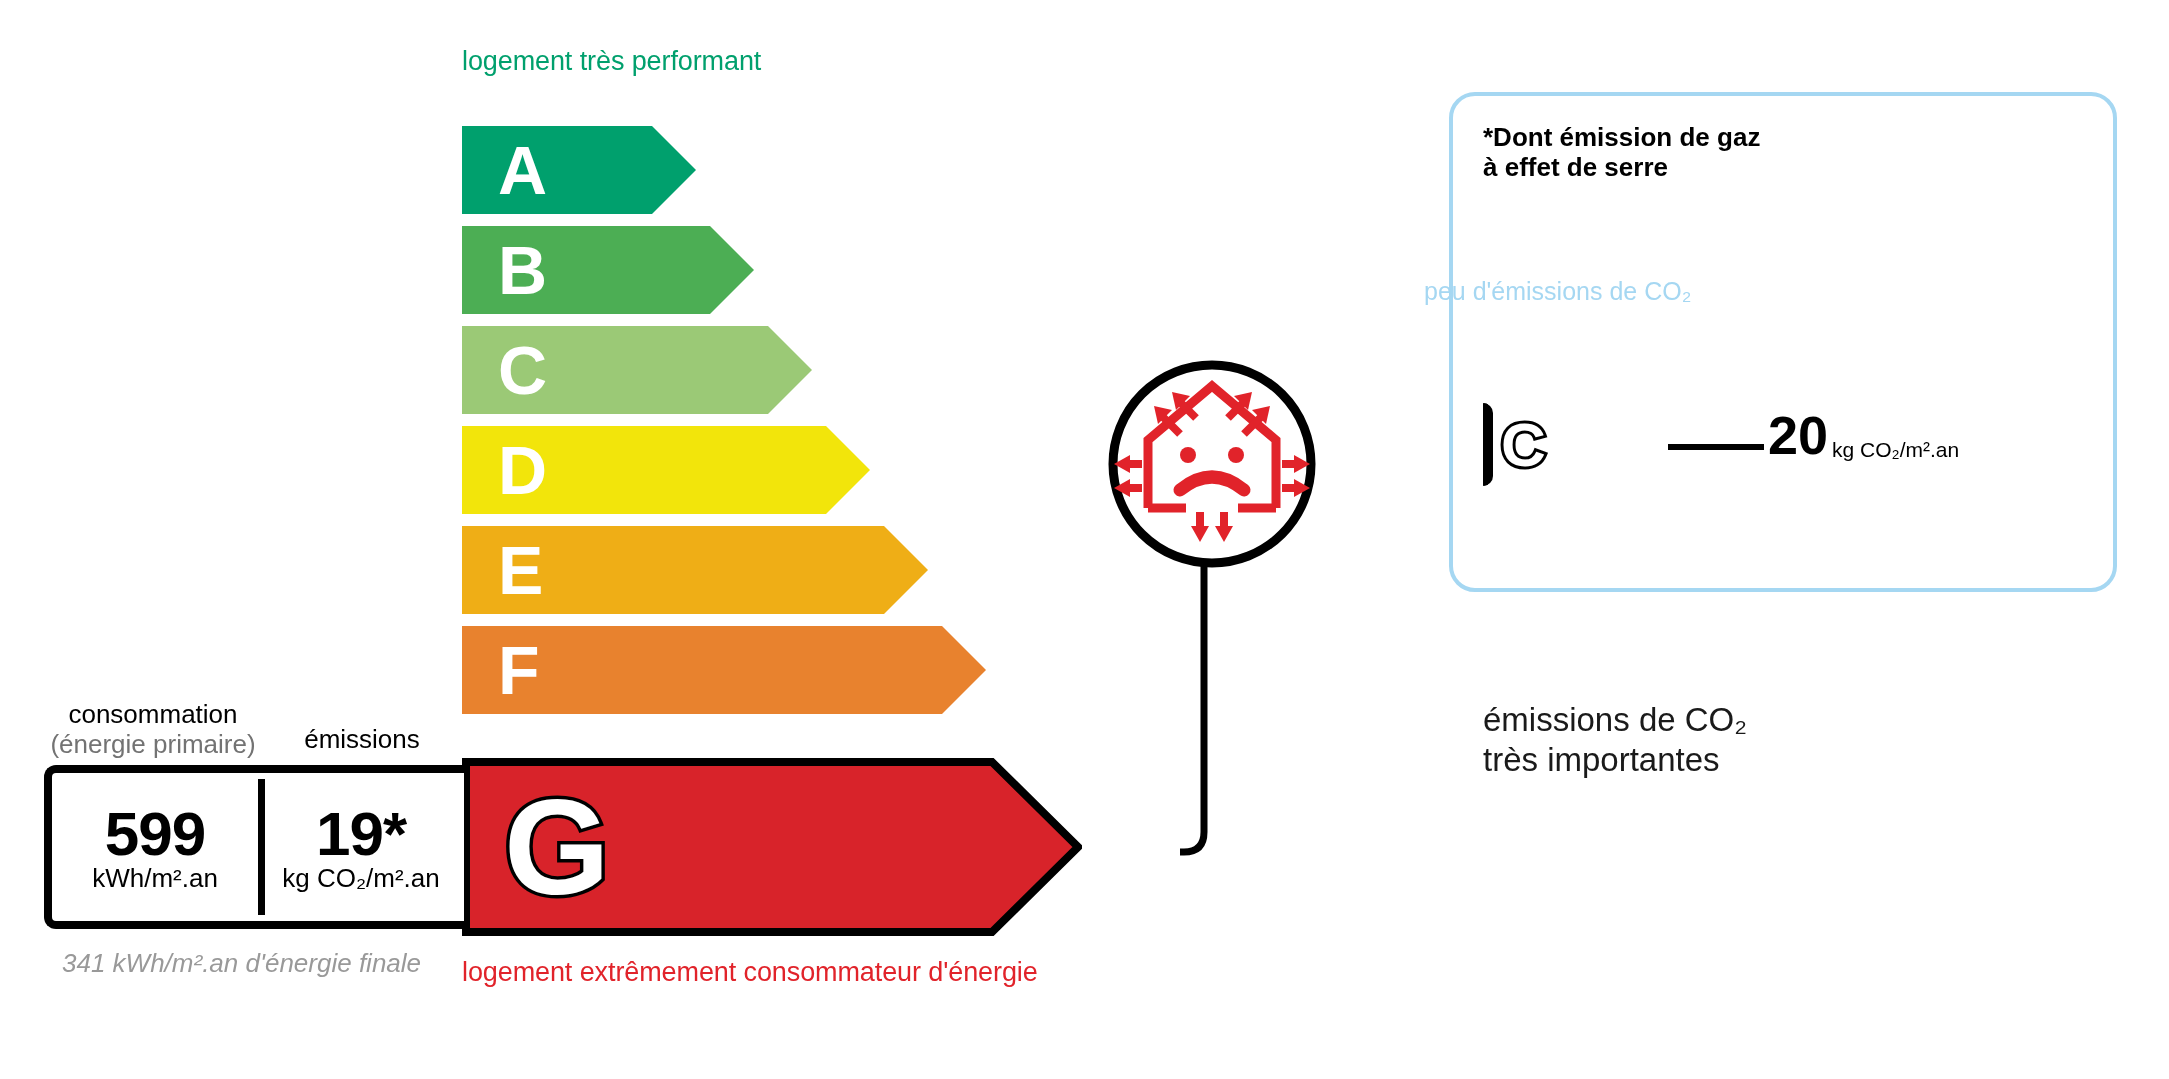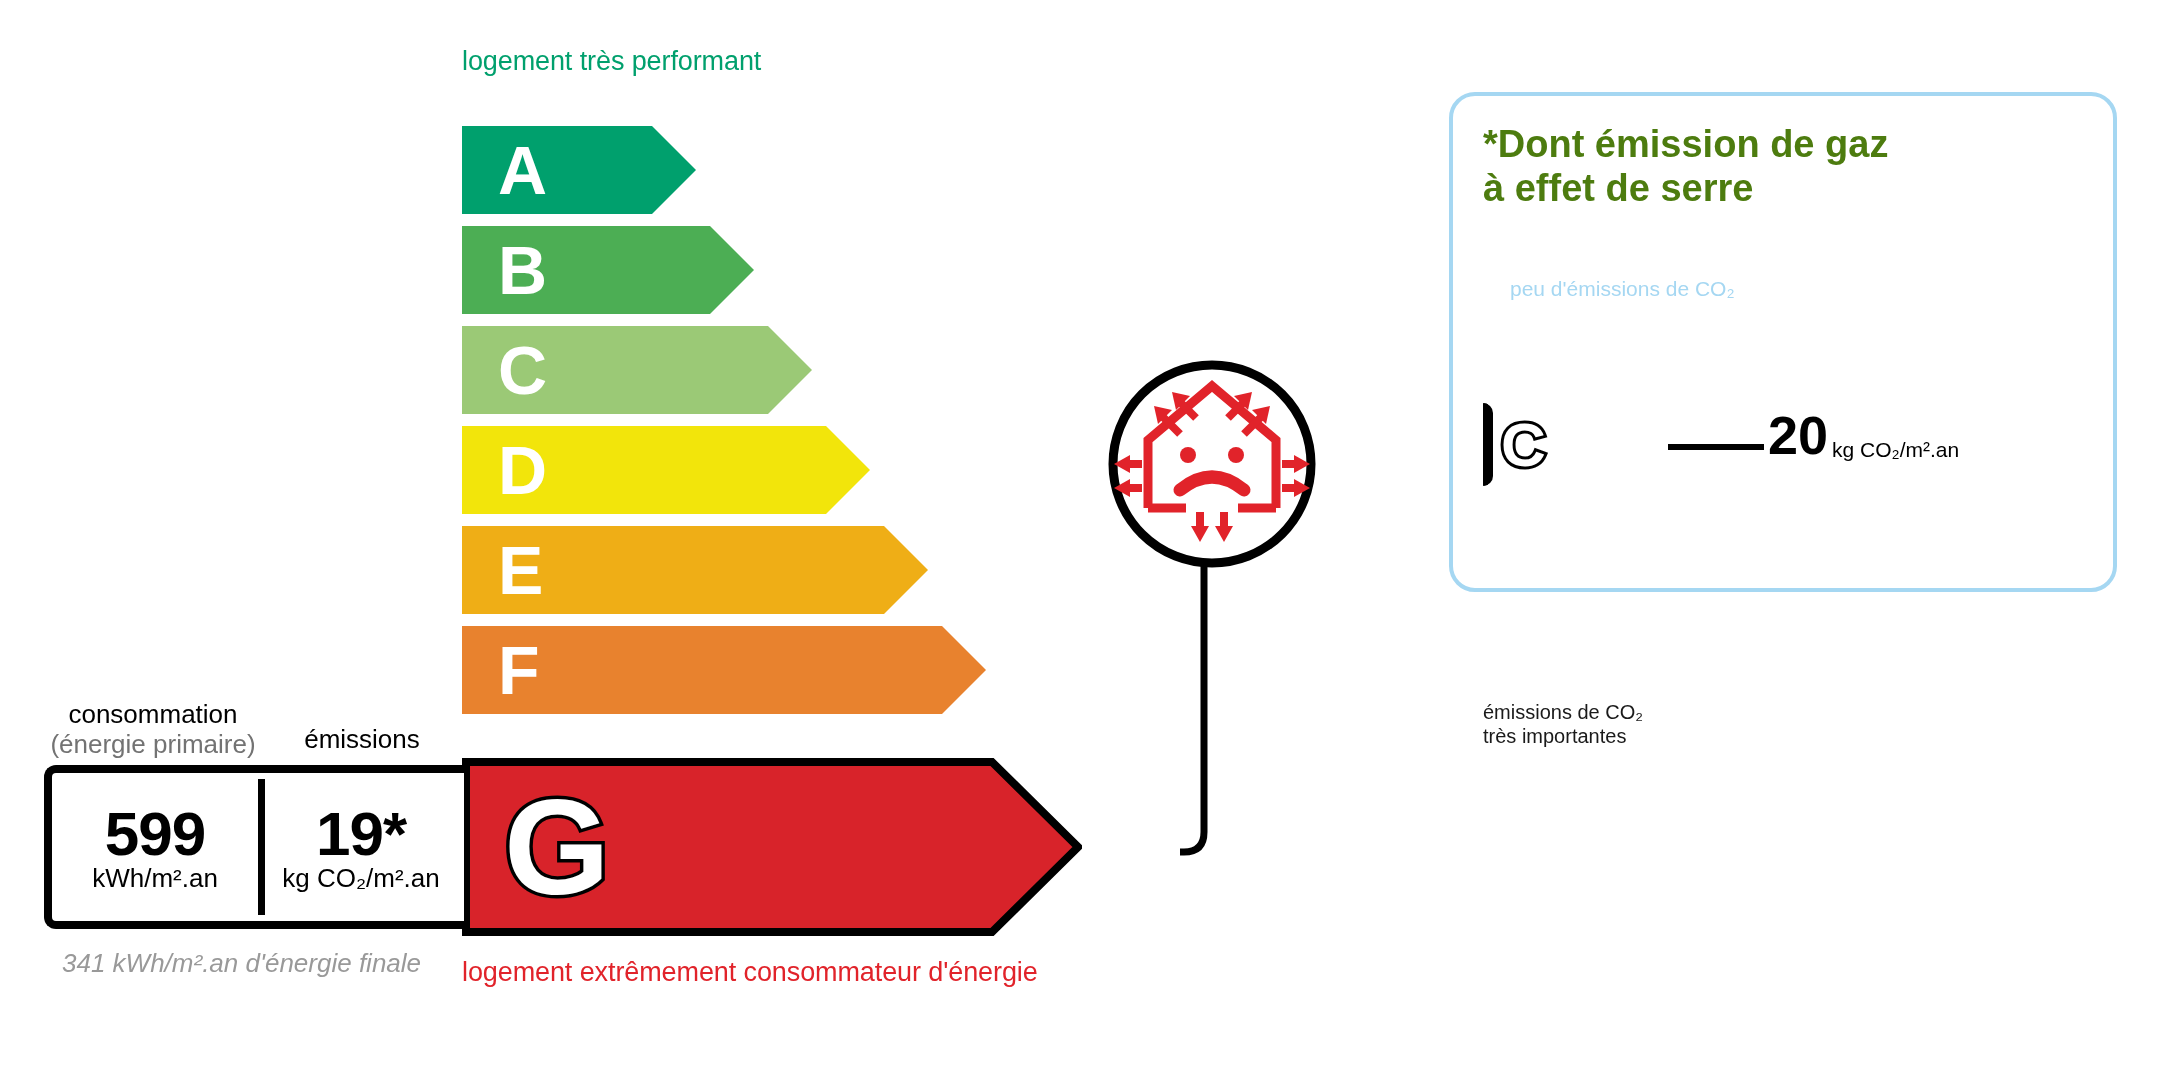"*Dont émission de gaz" #co2-title { color: #4d7c0f -> #000000; font-size: 38px -> 26px }
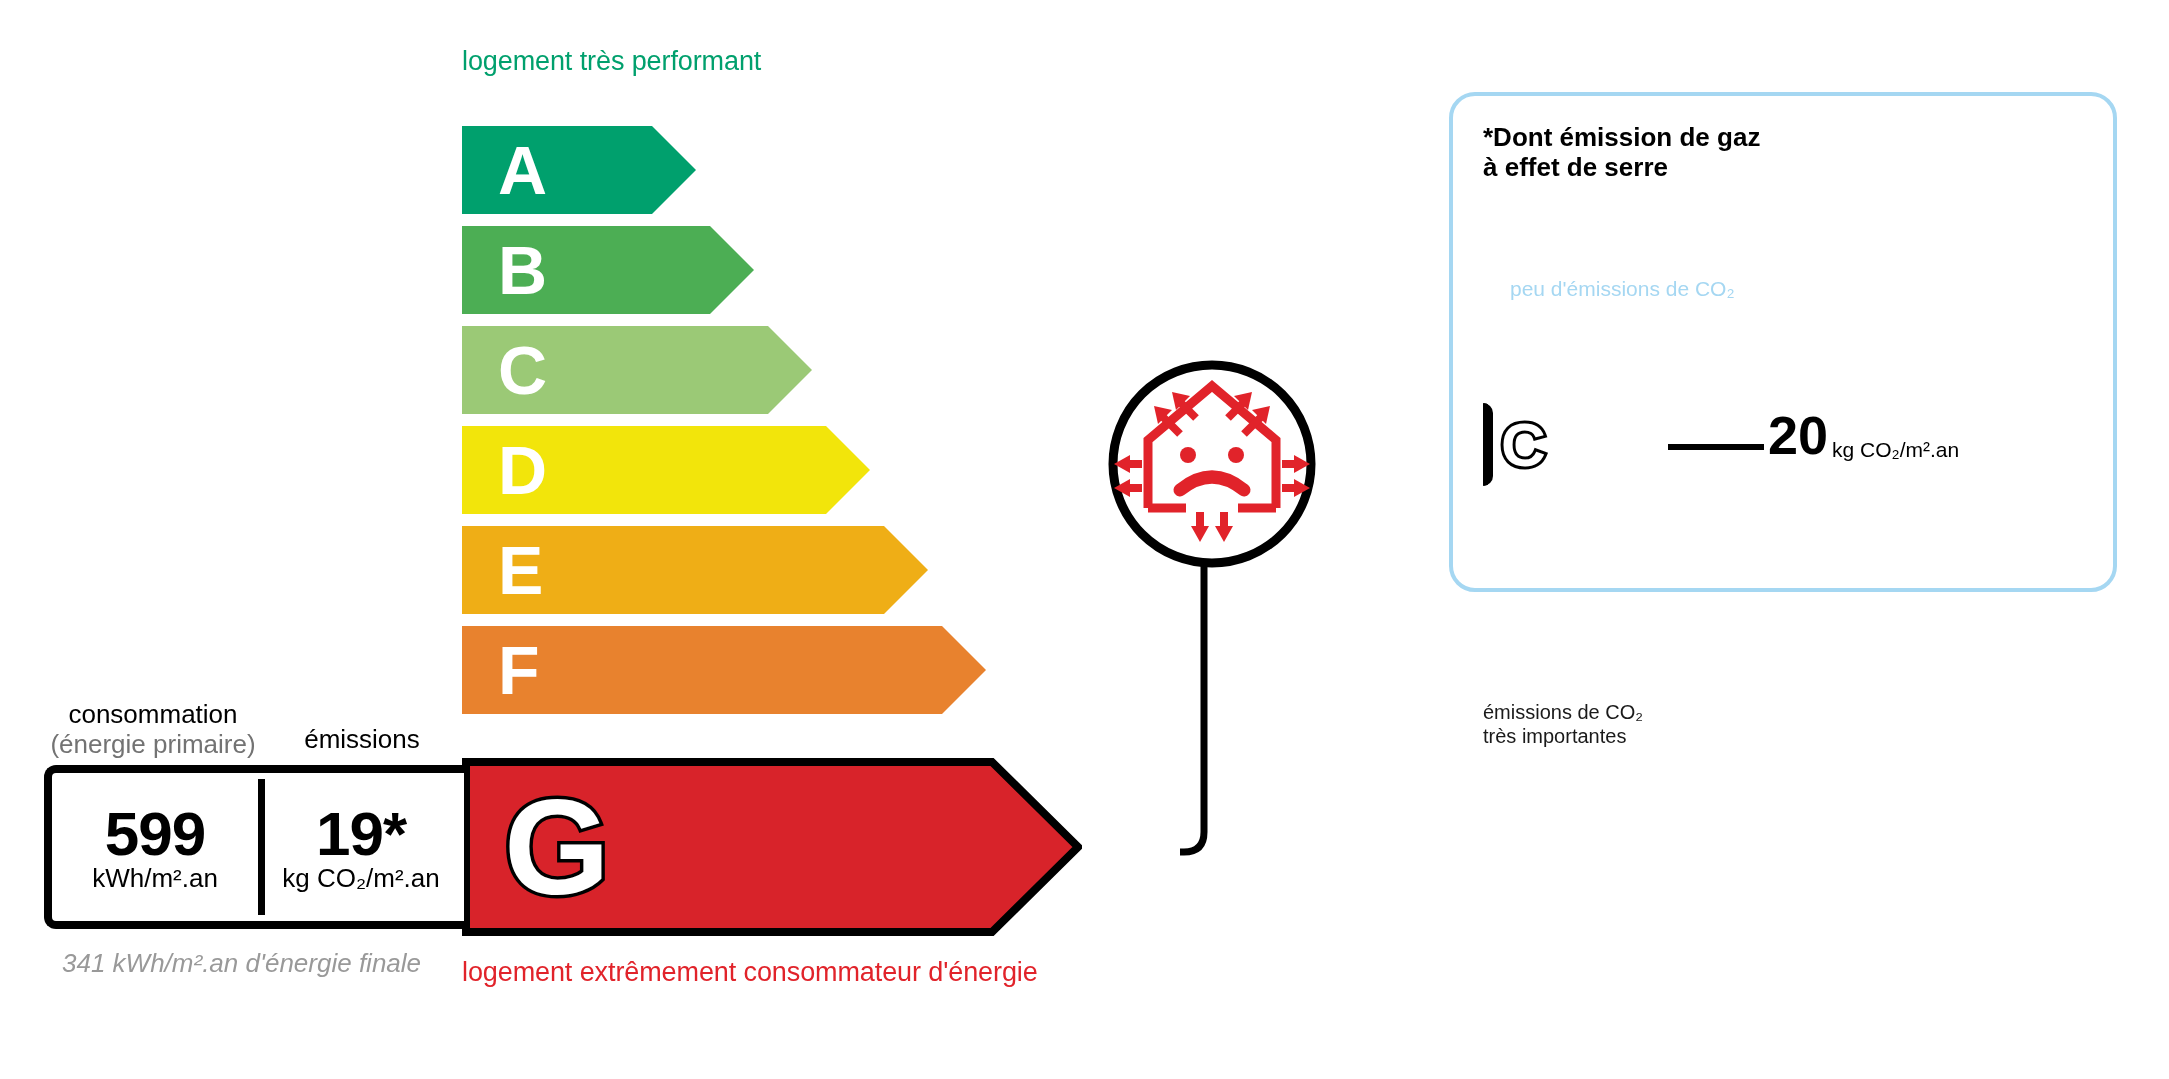"peu d'émissions de CO₂" #co2-top-caption { font-size: 21px -> 25px; left: 1510px -> 1424px }
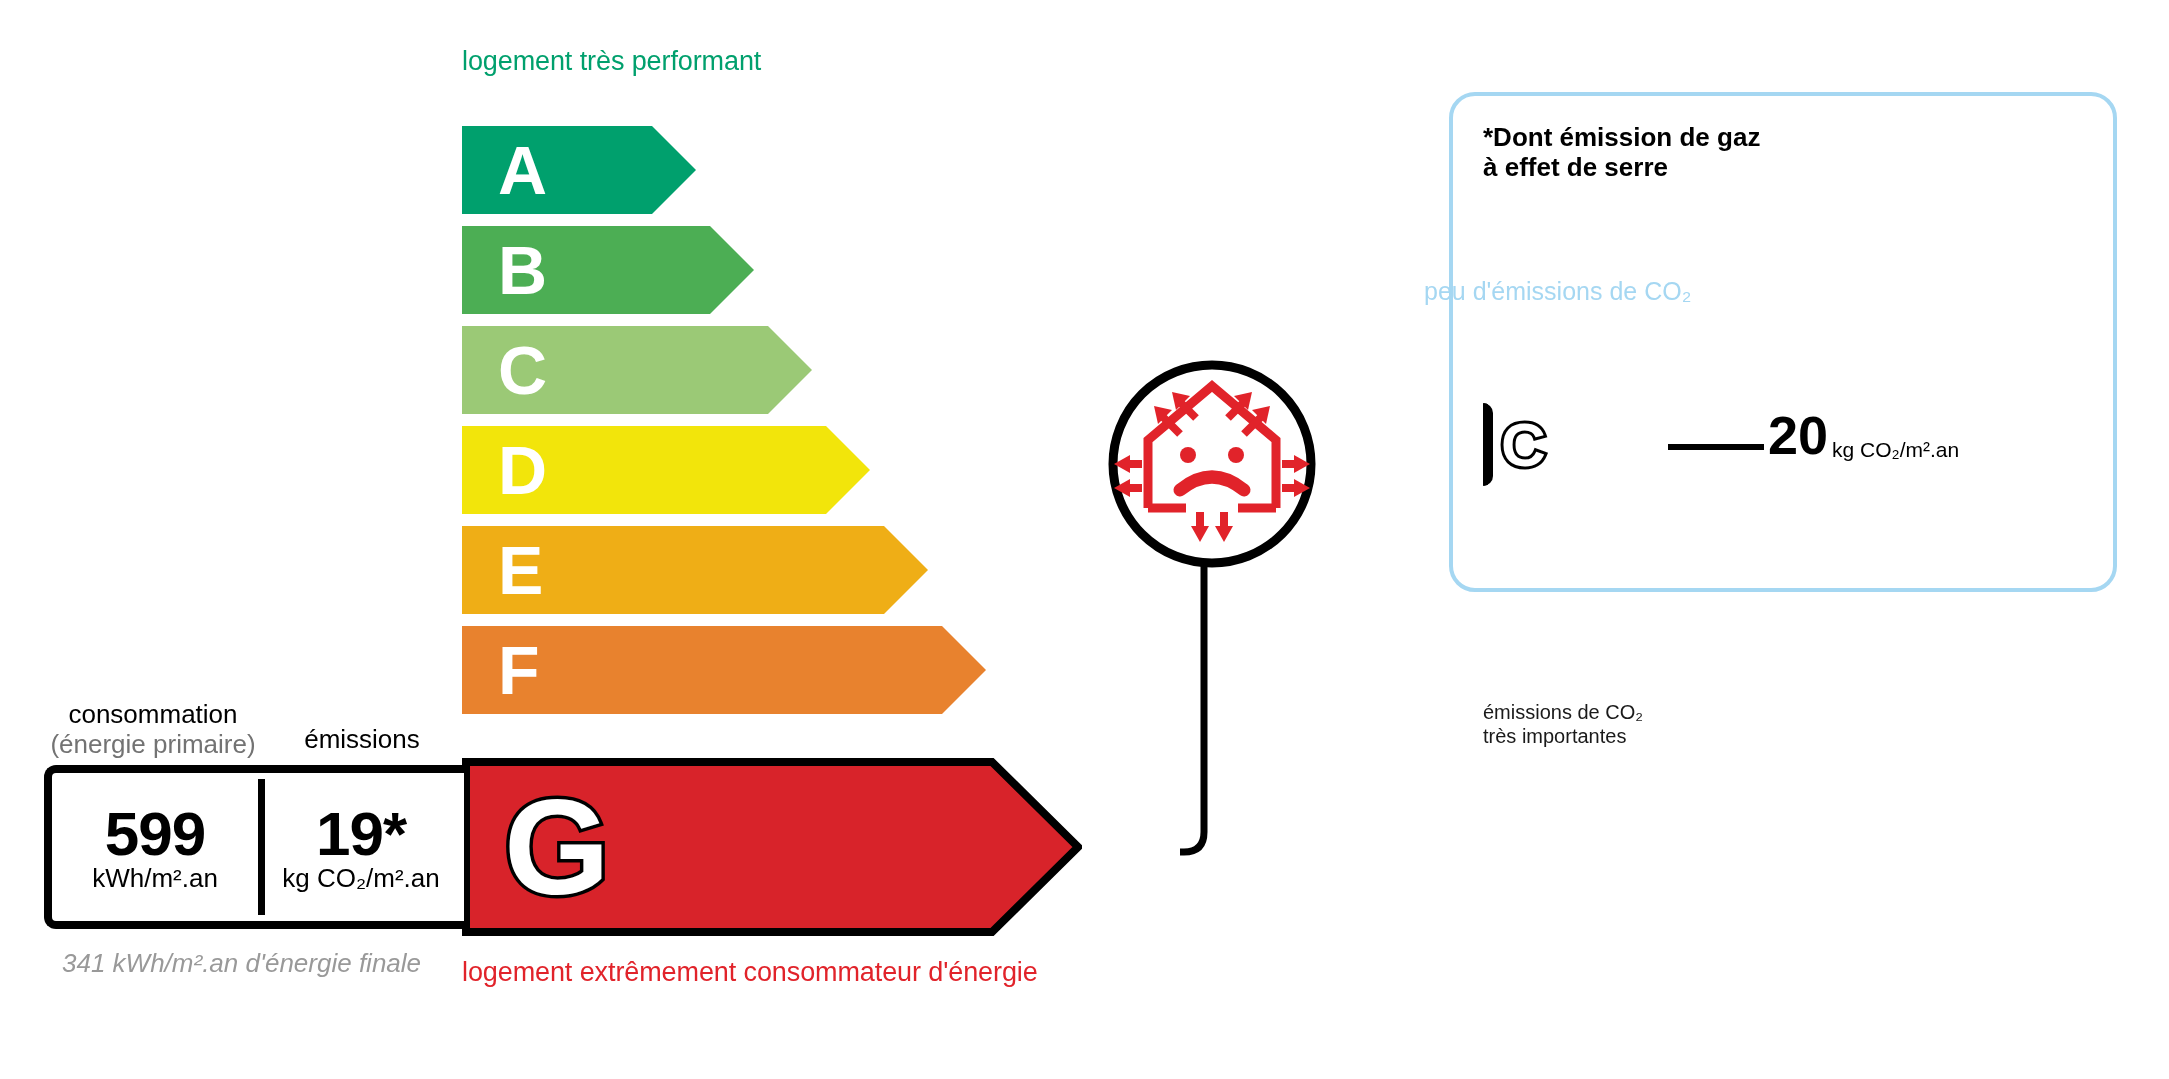"émissions de CO₂" #co2-bottom-caption { font-size: 20px -> 33px }
